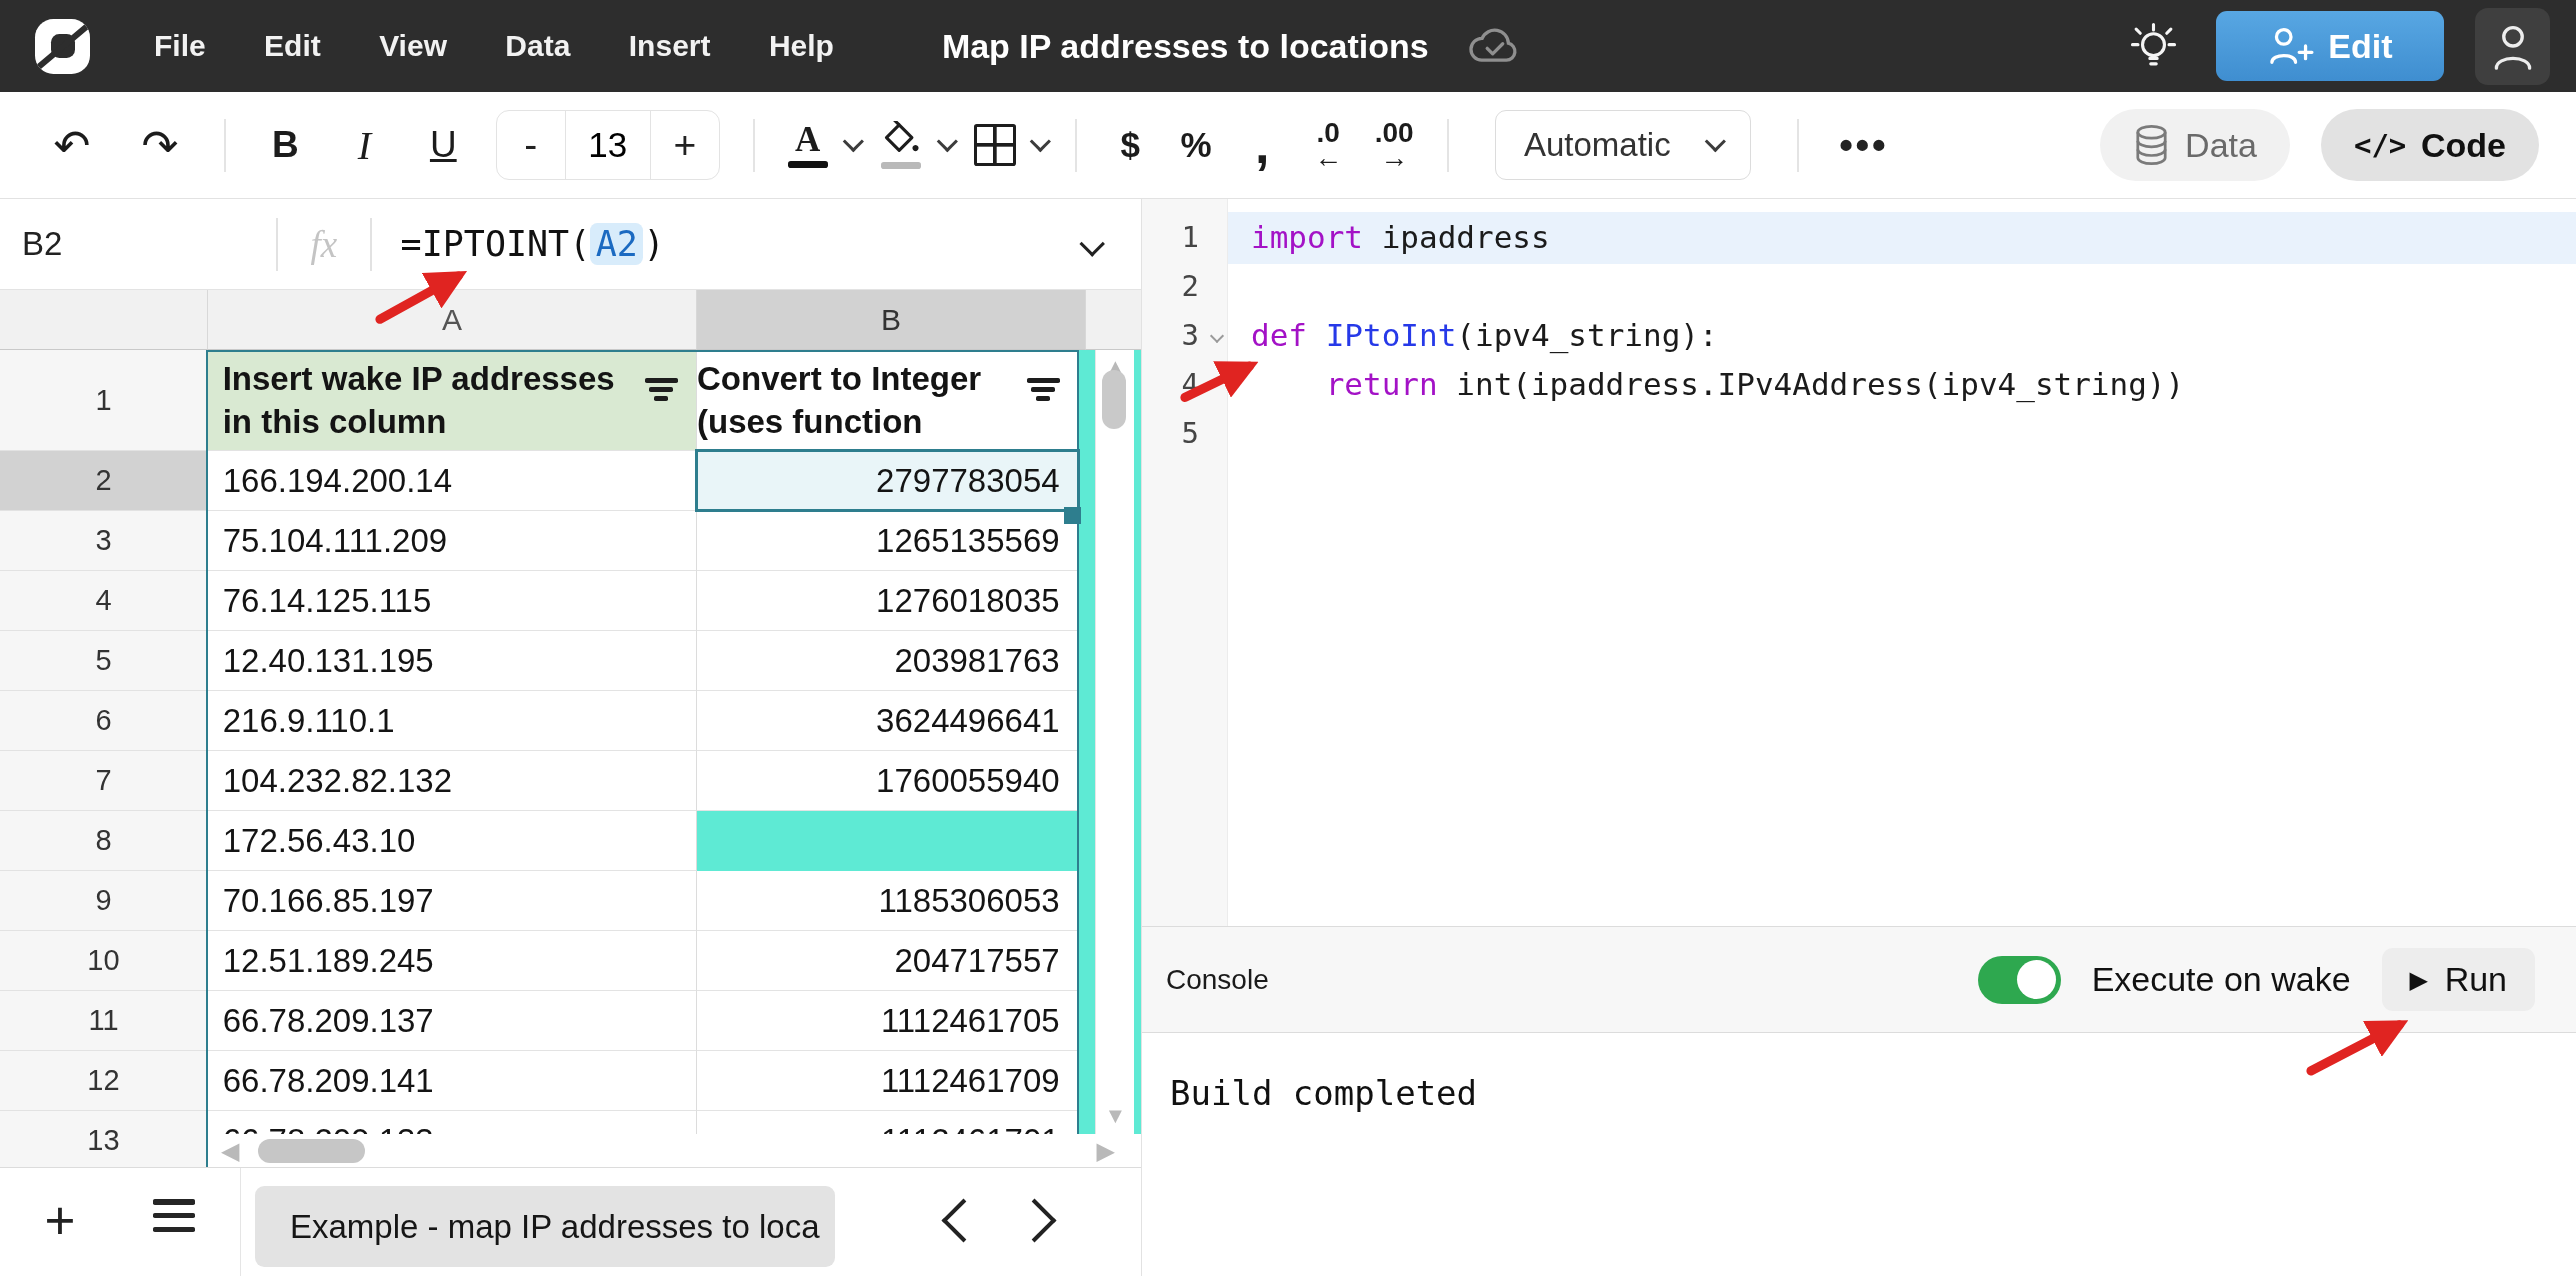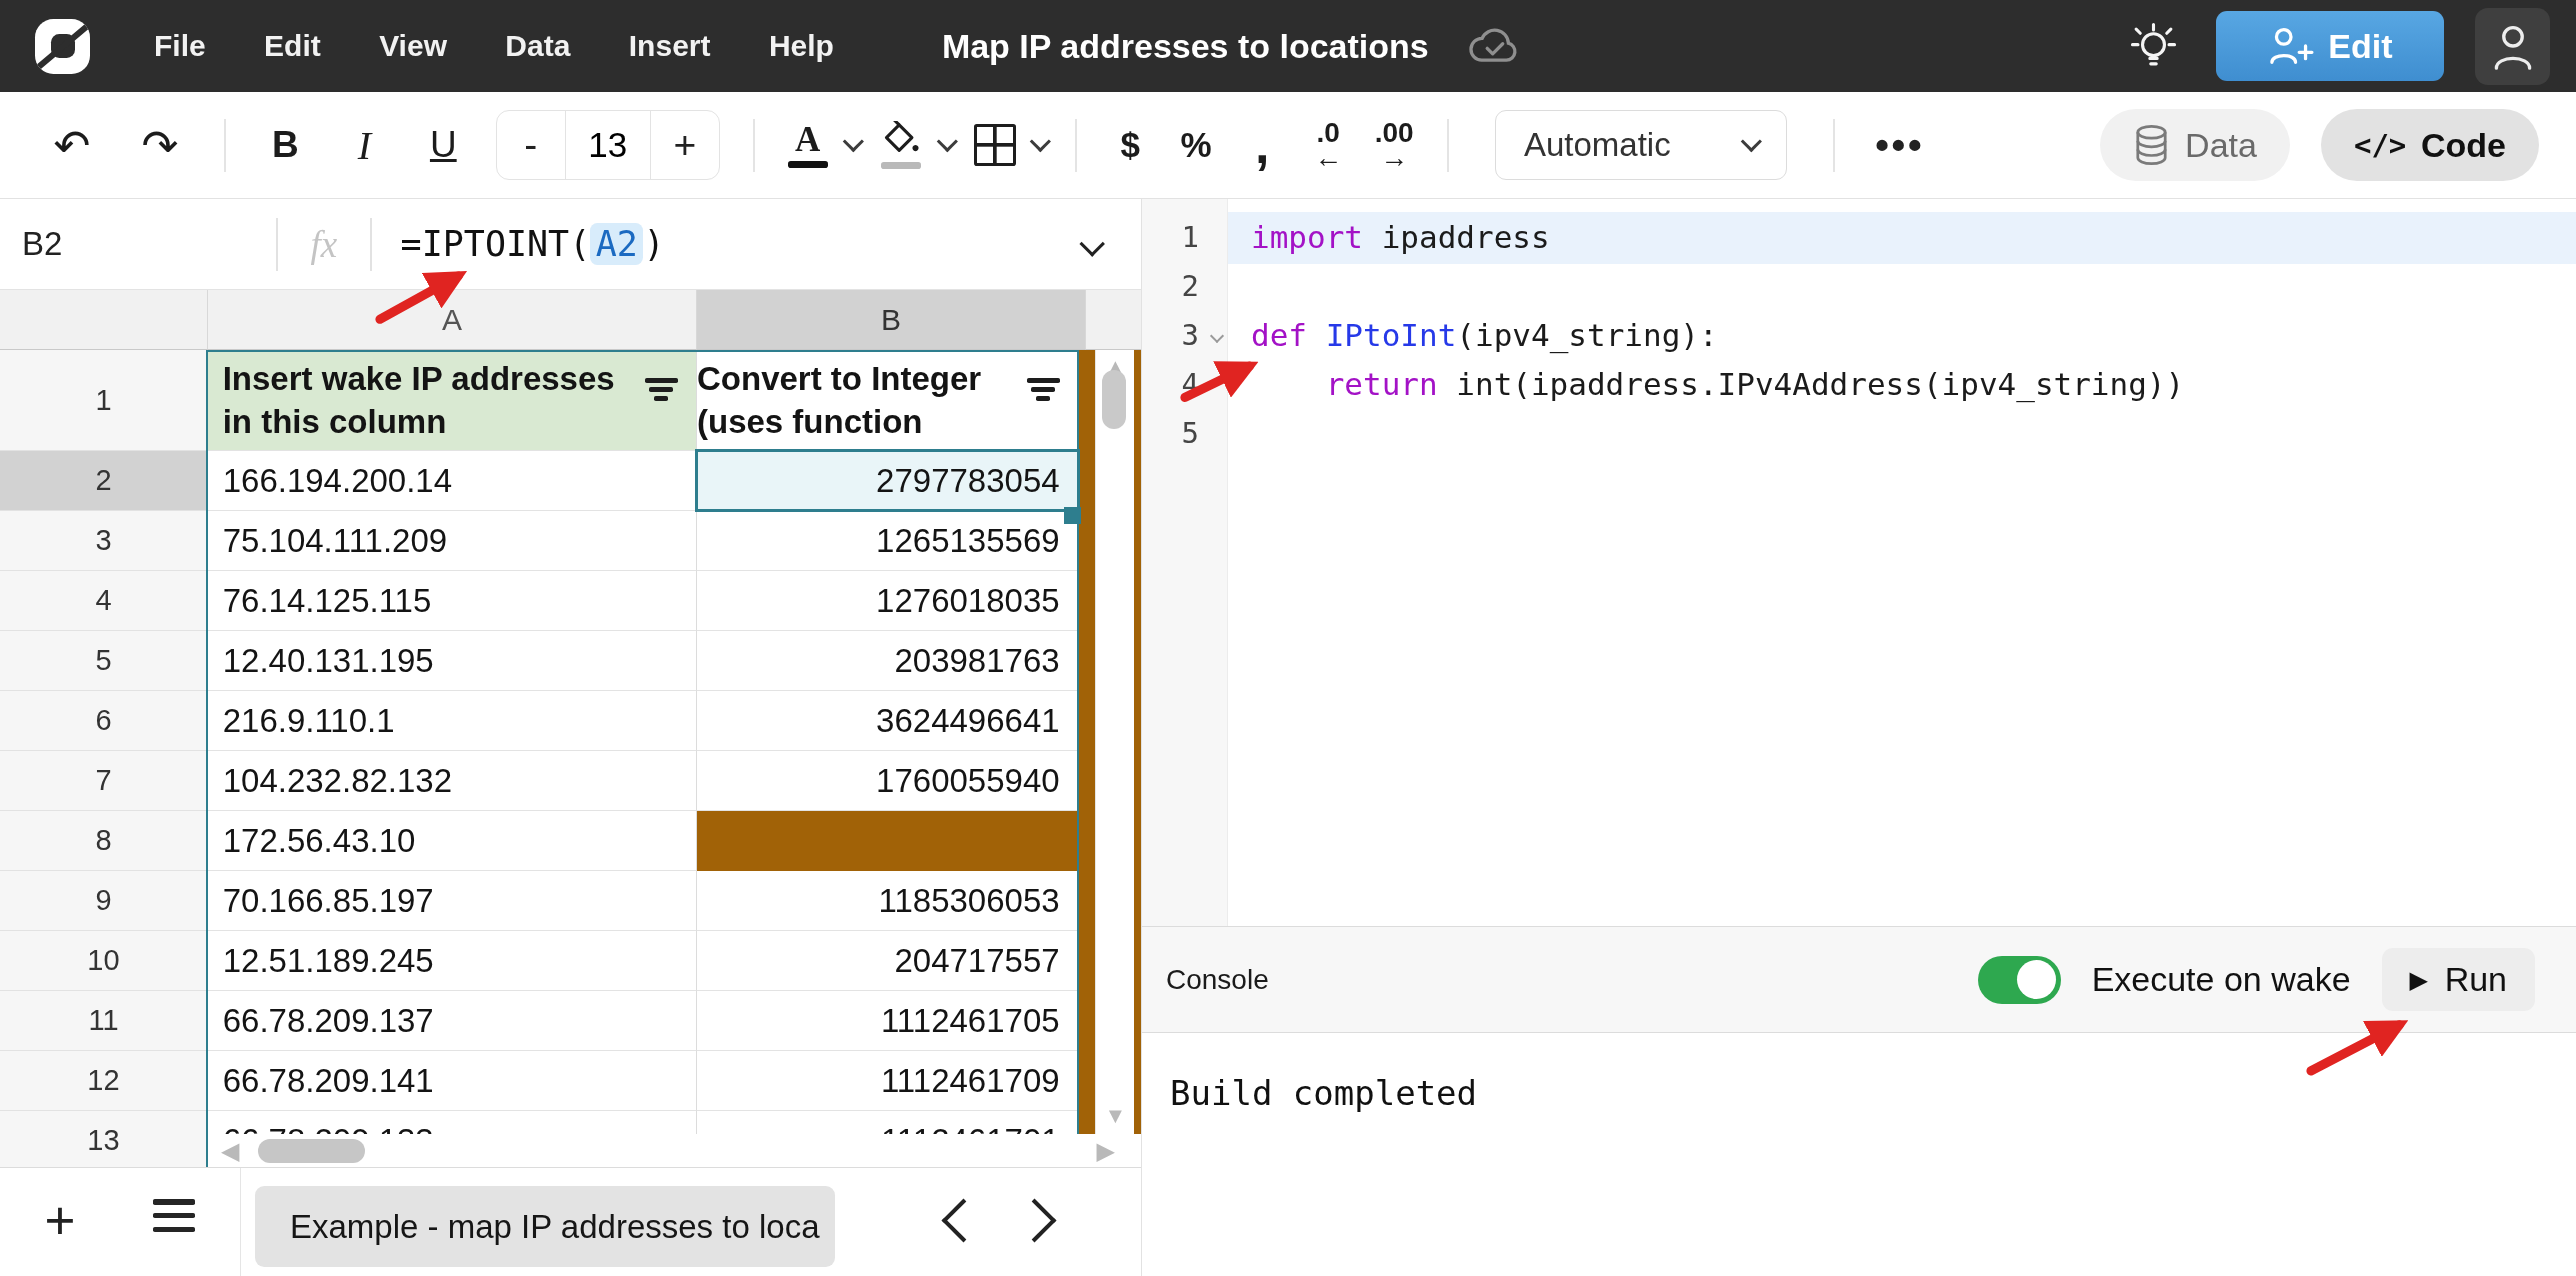"File" #app { background: #a16207 -> #5eead4 }
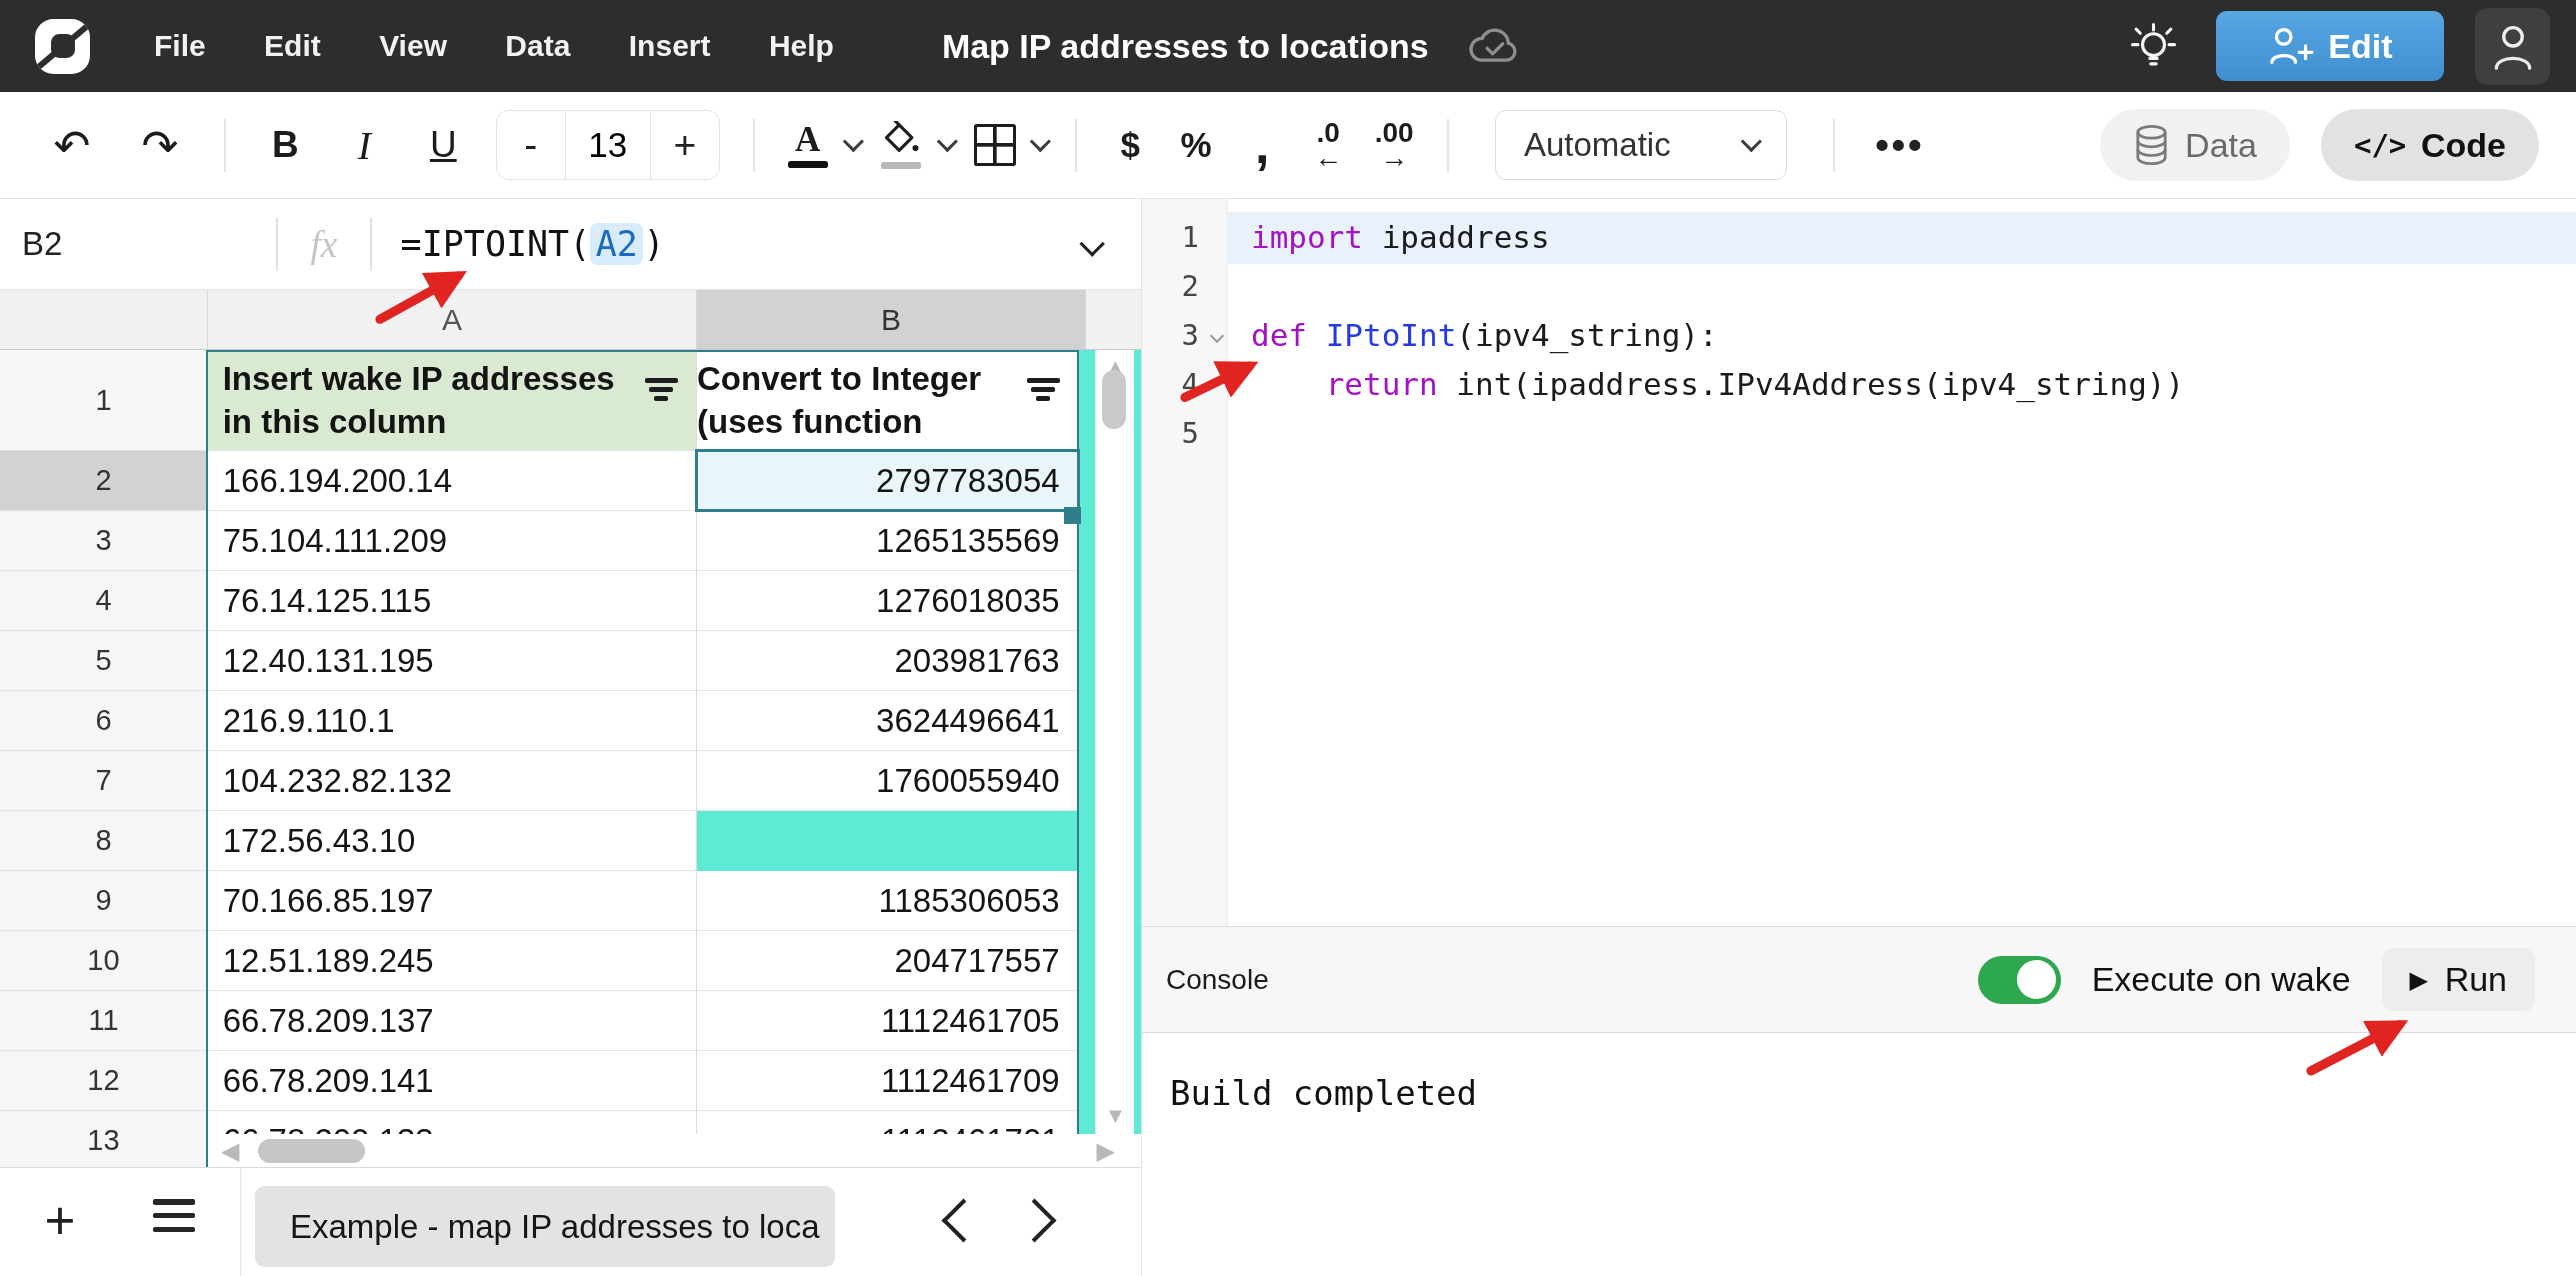"Automatic" .auto-select { gap: 73px -> 37px }
